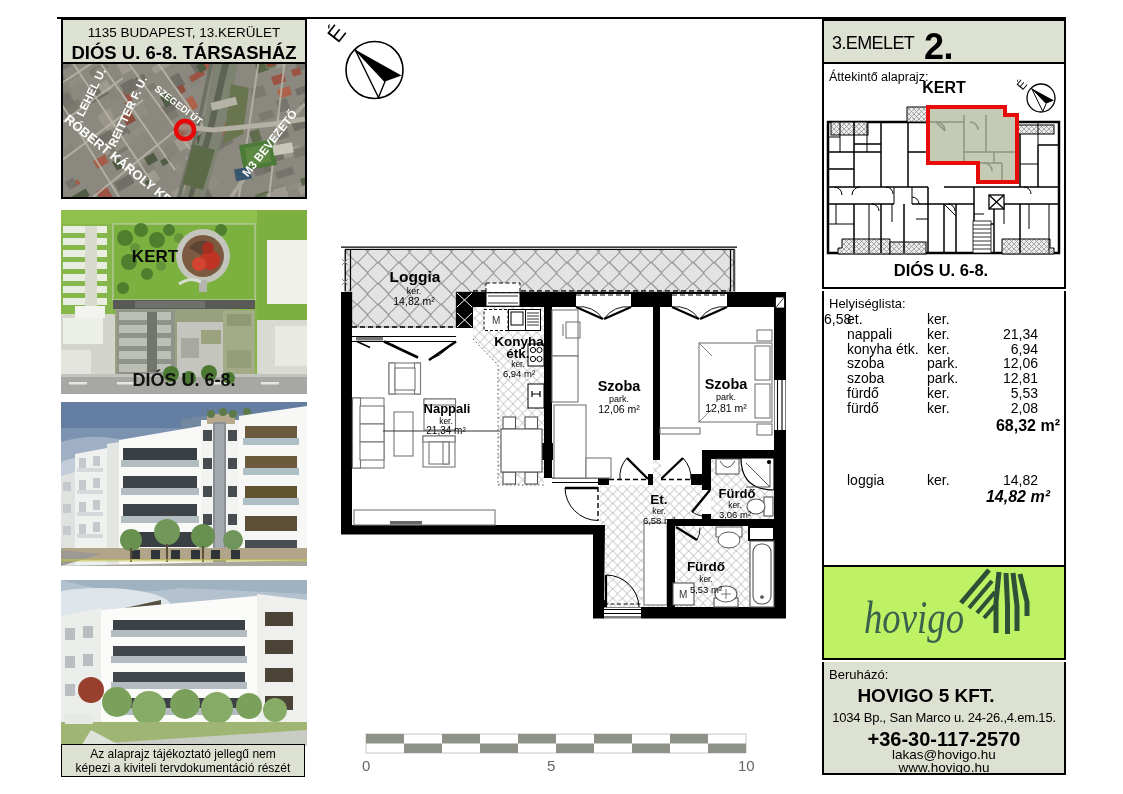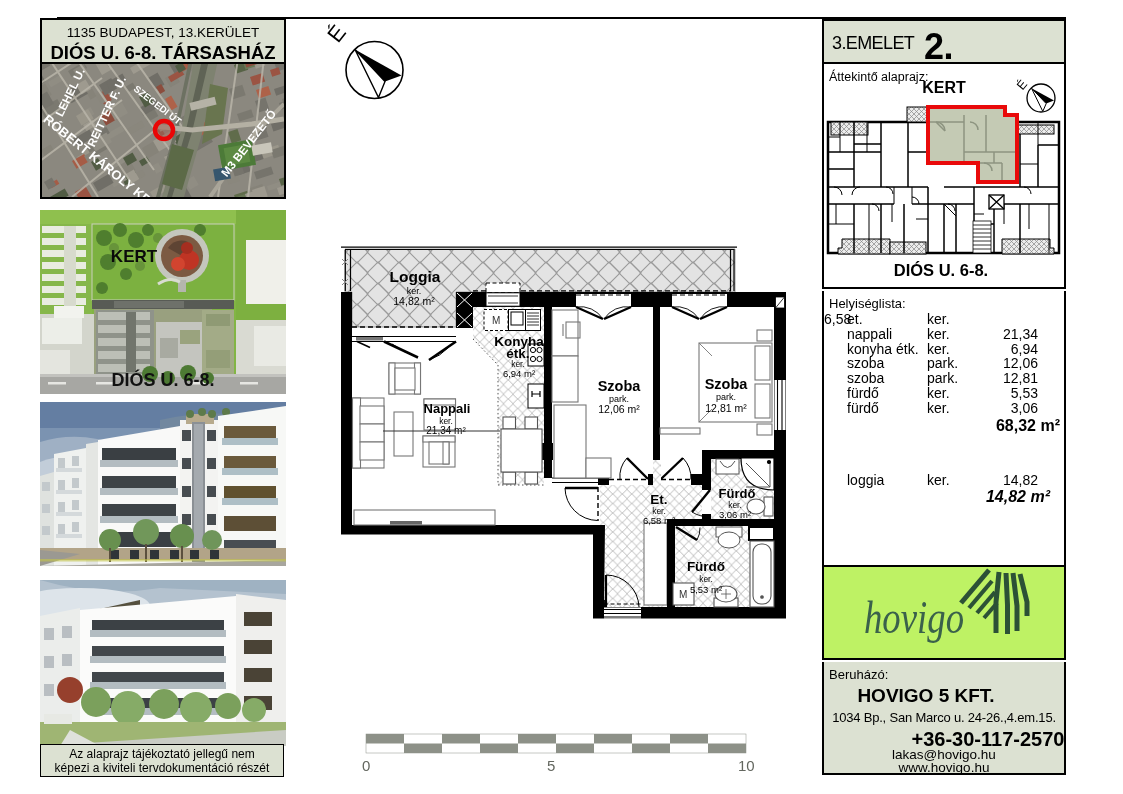"1135 BUDAPEST, 13.KERÜLET" div.abs { left: 40px -> 61px }
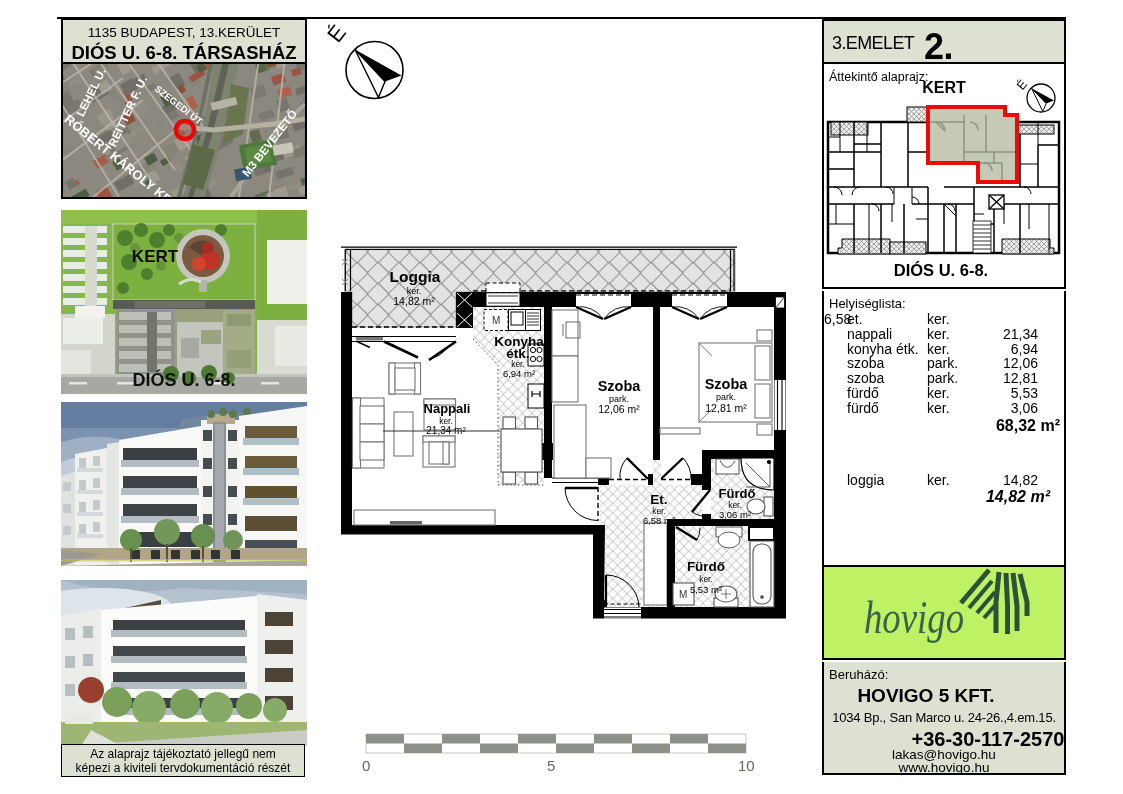"3,06" span { text: 3,06 -> 2,08 }
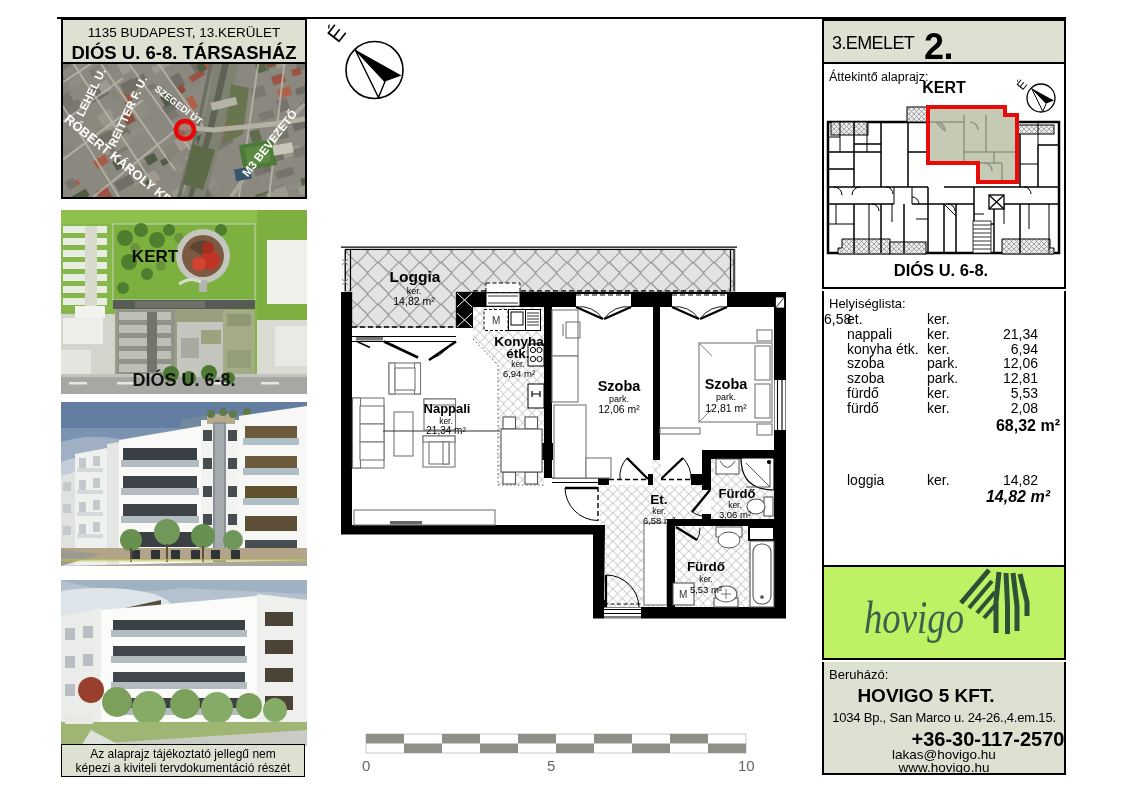"+36-30-117-2570" div.abs { padding-left: 44px -> none }
